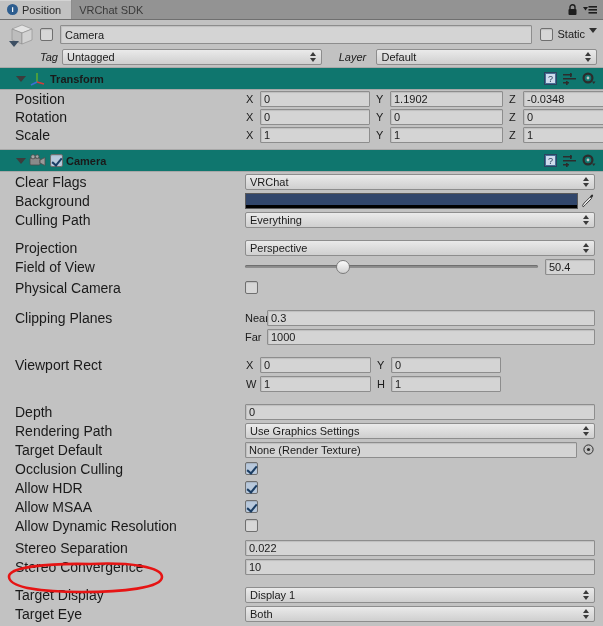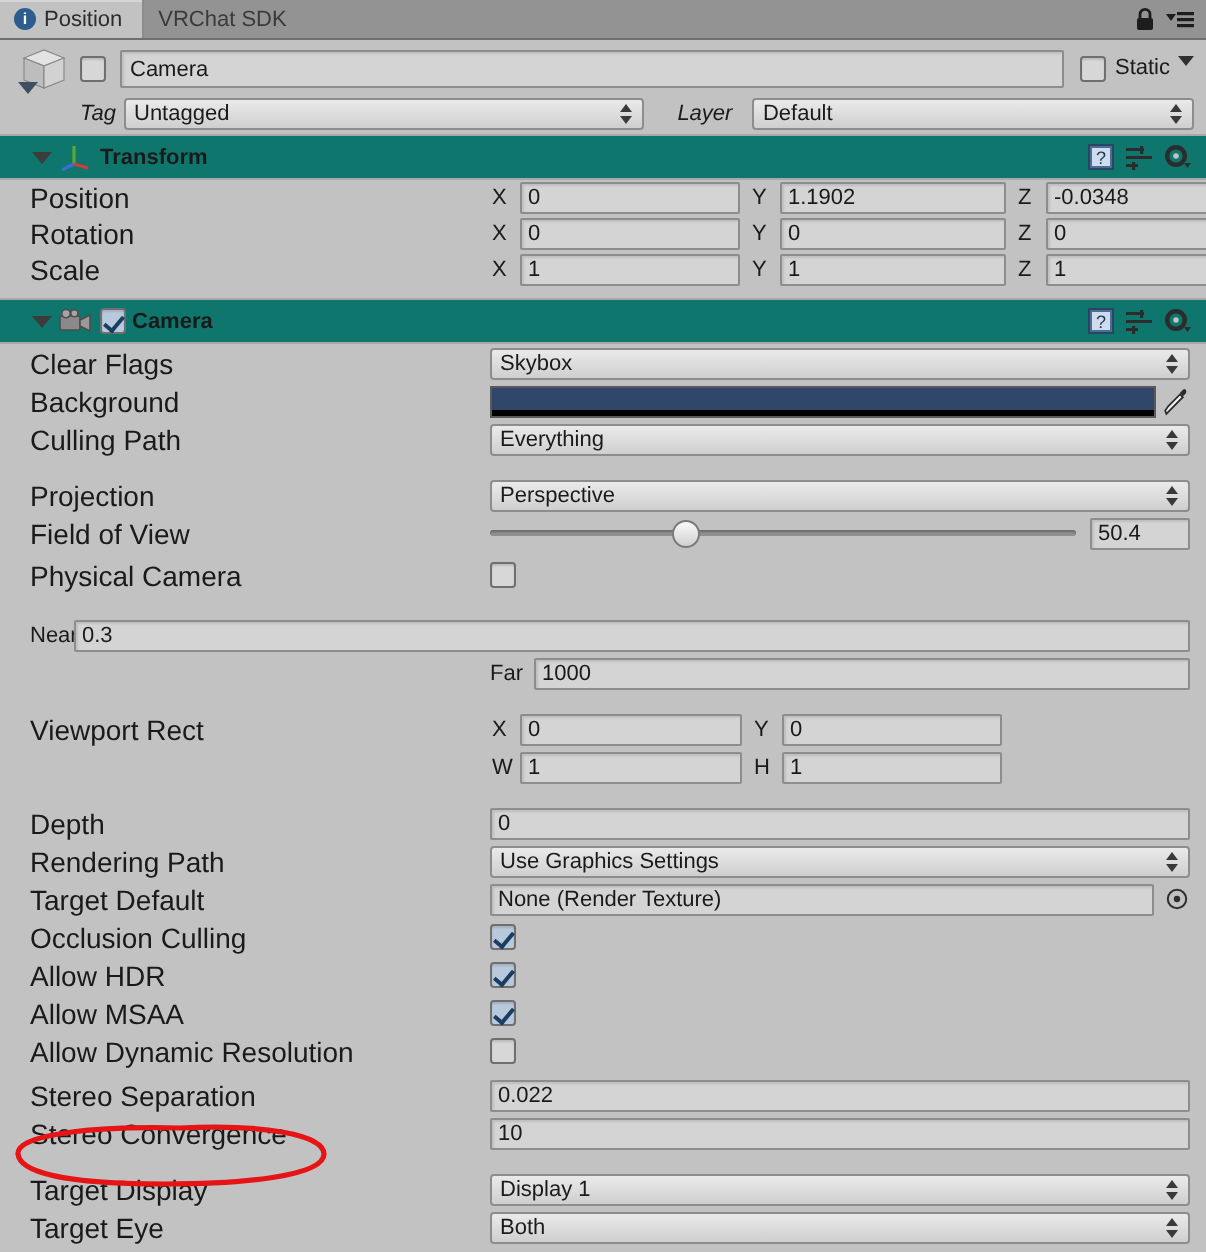"Skybox" span.txt { text: Skybox -> VRChat }
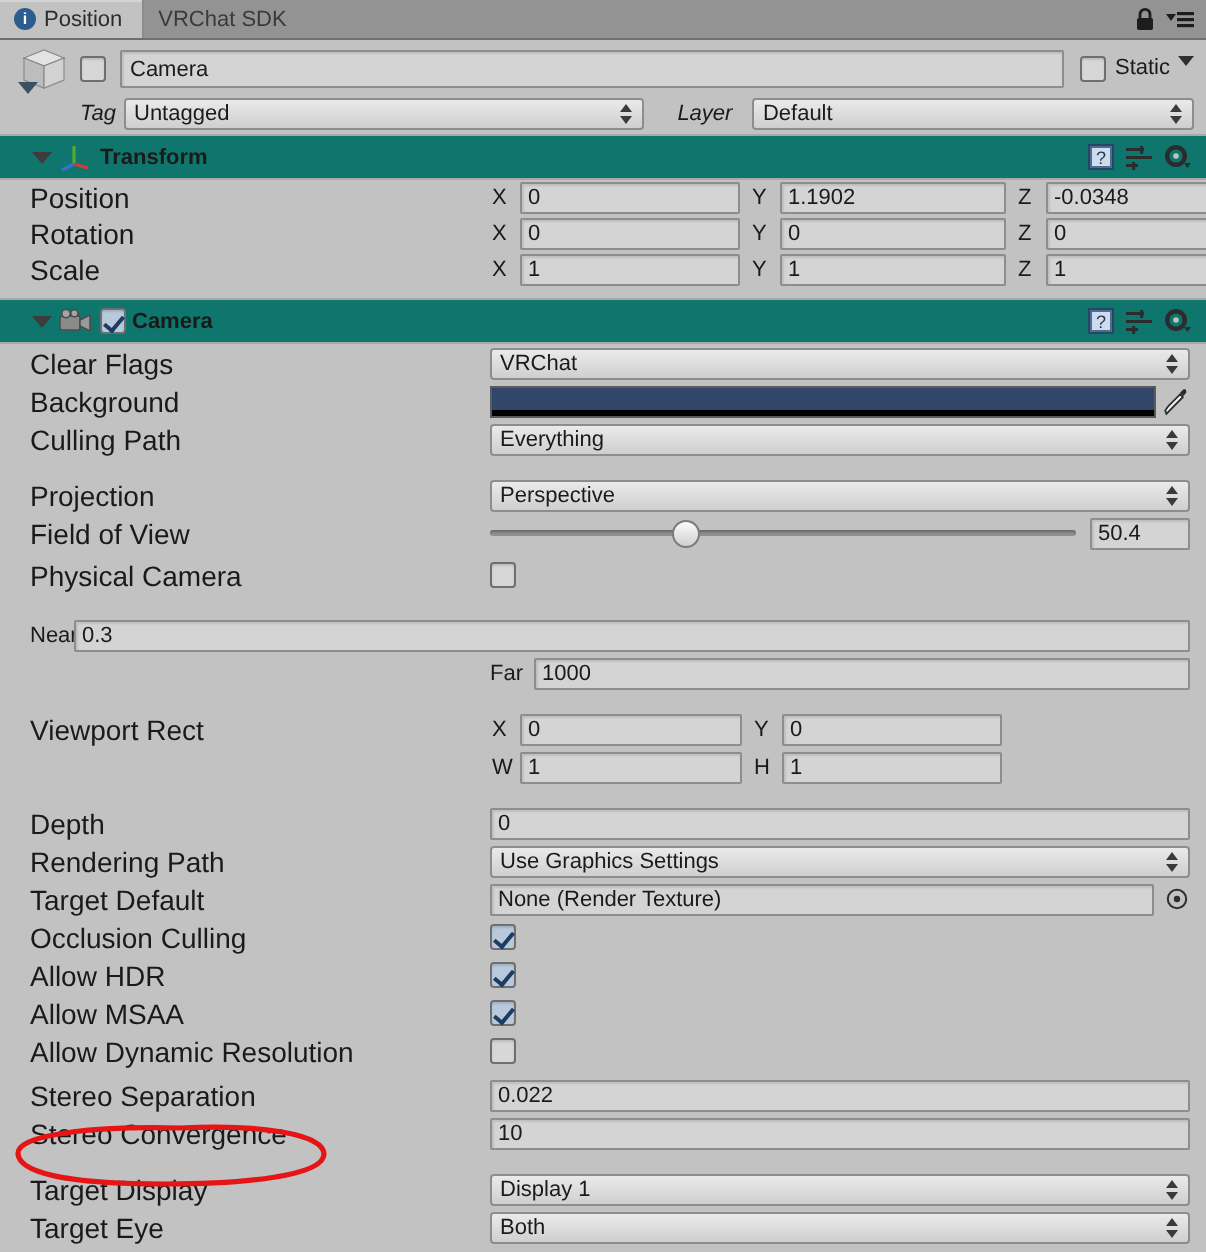"Clipping Planes" span.lbl { html: none -> <span>Clipping Planes</span> }
